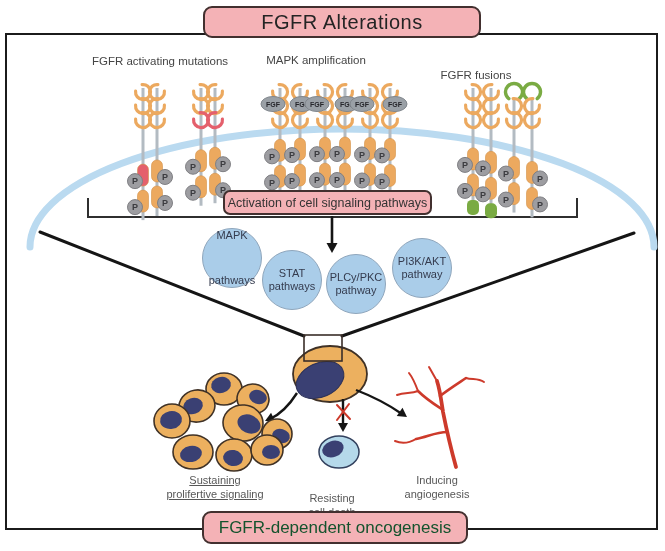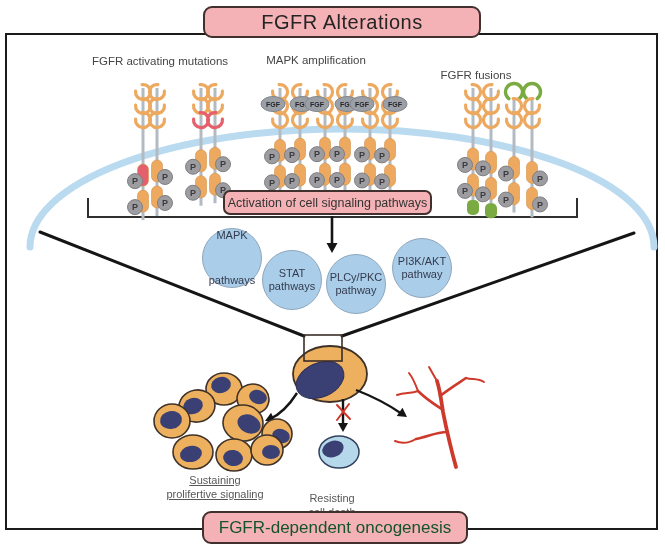"Inducing" div.outcome { html: none -> <div> <div>Inducing</div> <div>angiogenesis</div> </div> }
